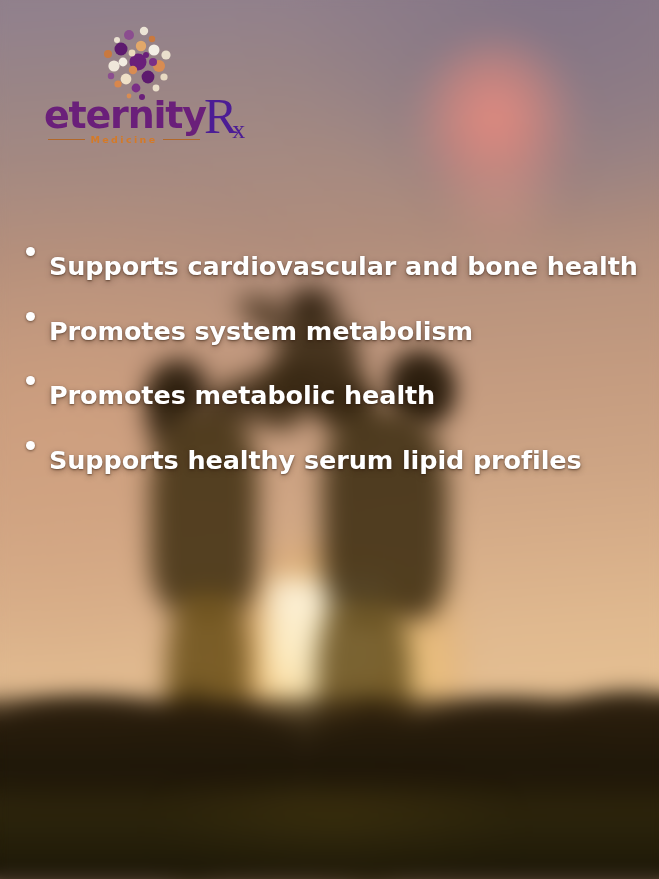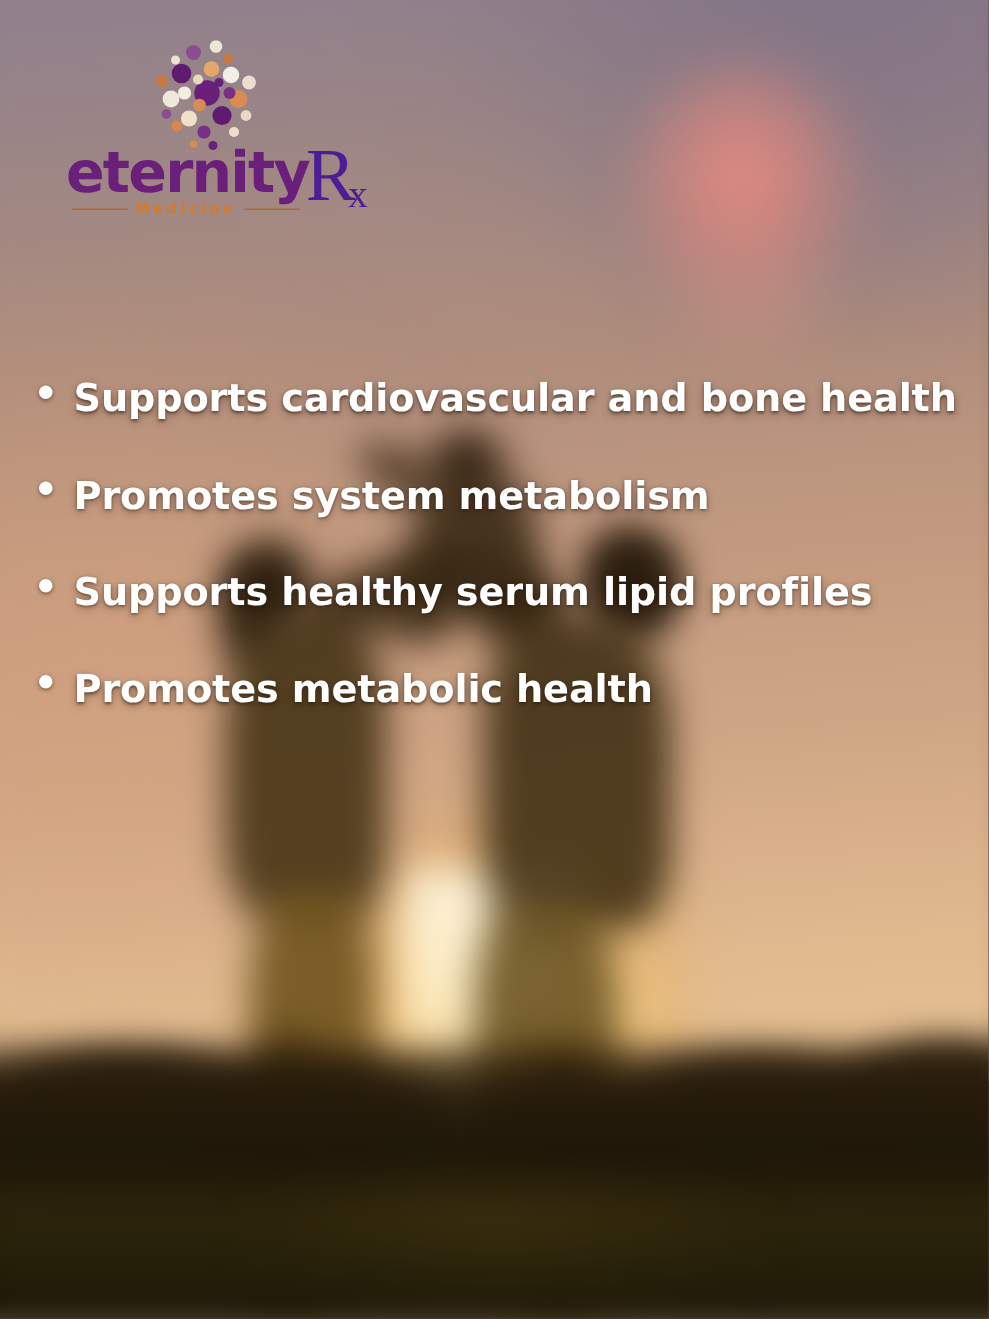"Supports cardiovascular and bone health" .benefit-item { align-items: center -> flex-start }
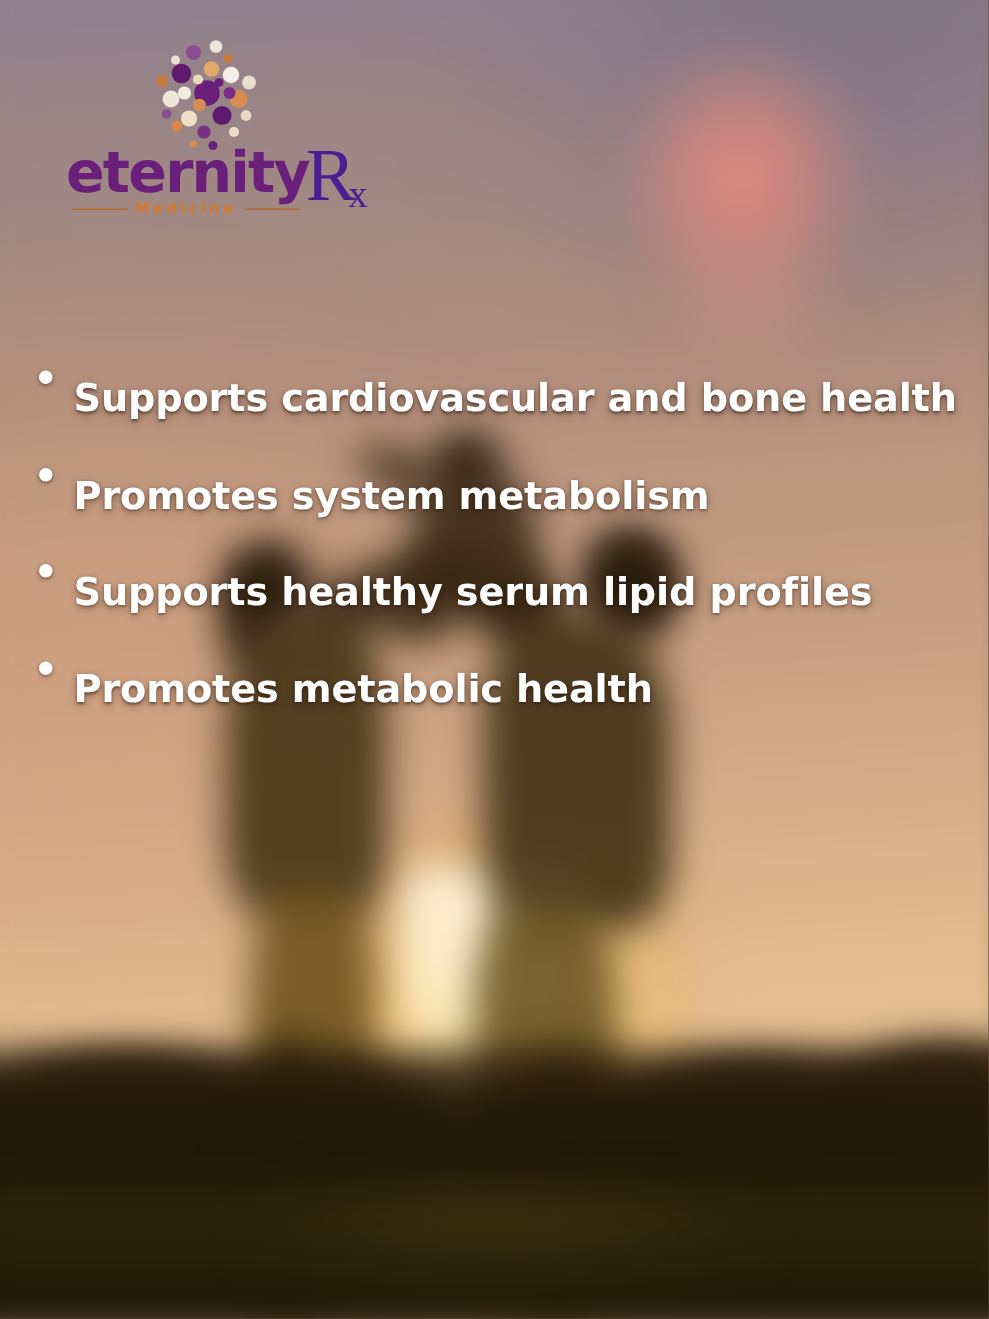"Supports healthy serum lipid profiles" li.benefit-item { order: before "Promotes metabolic health" -> after "Promotes metabolic health" }
